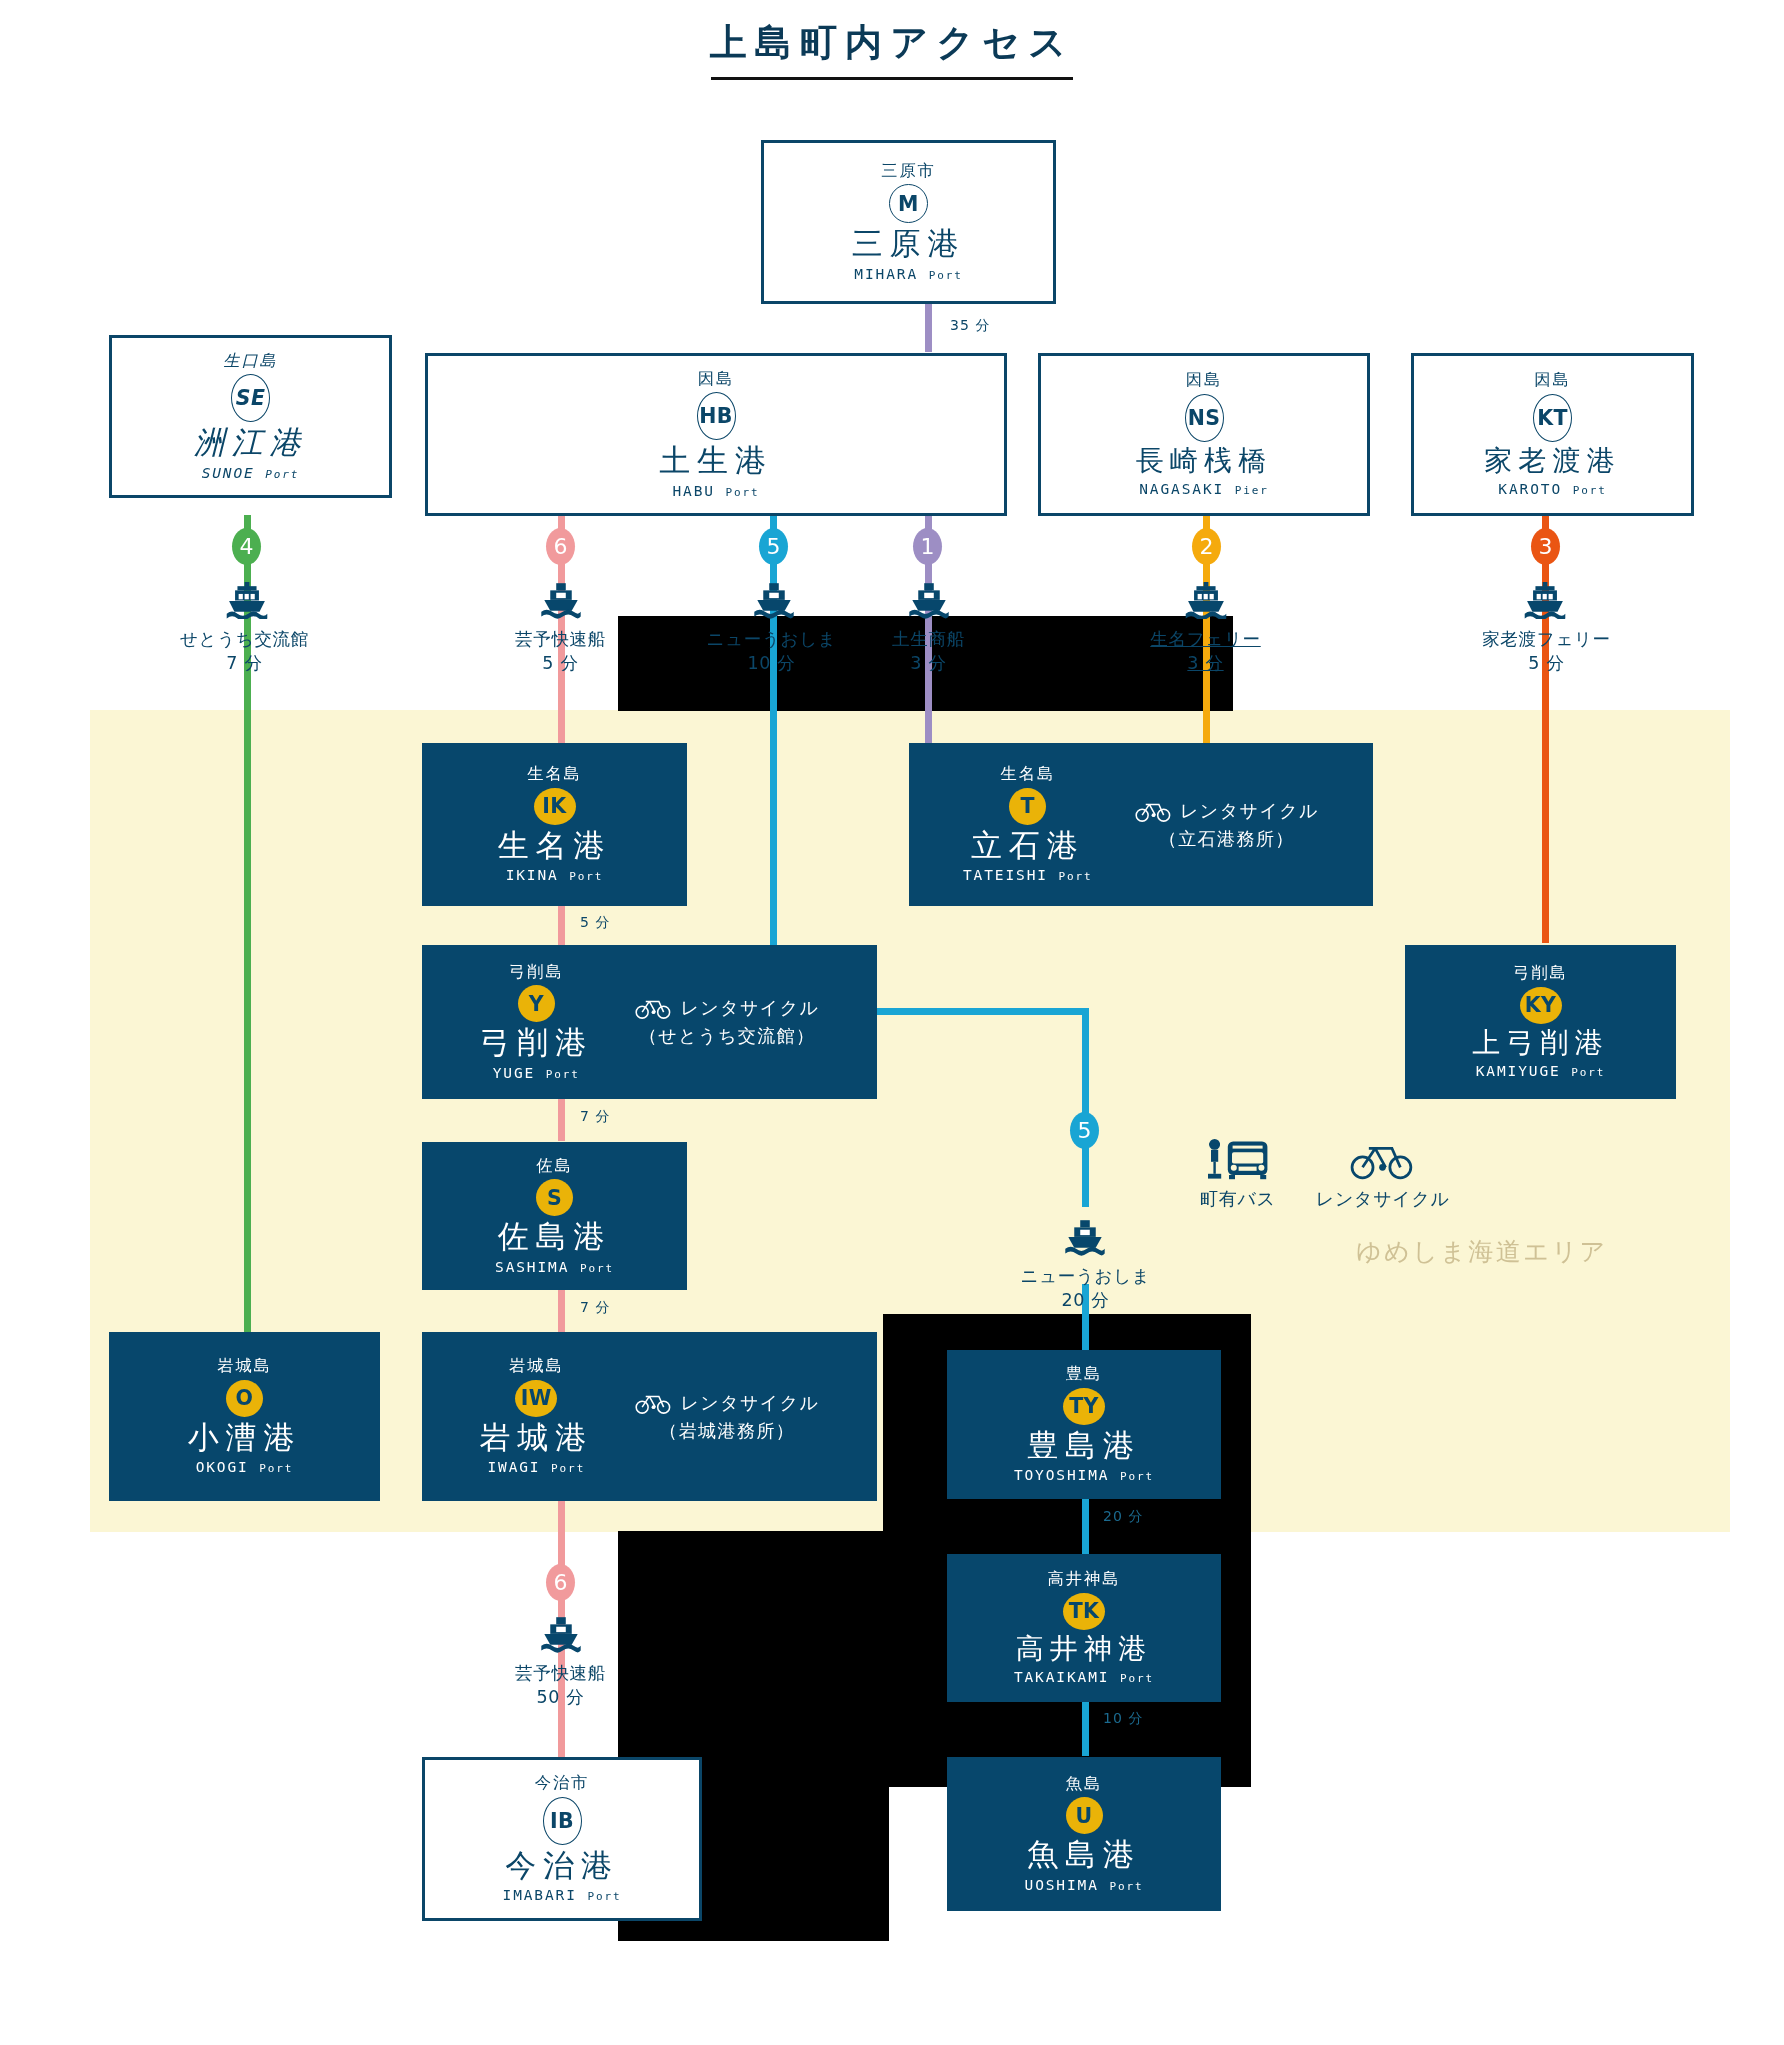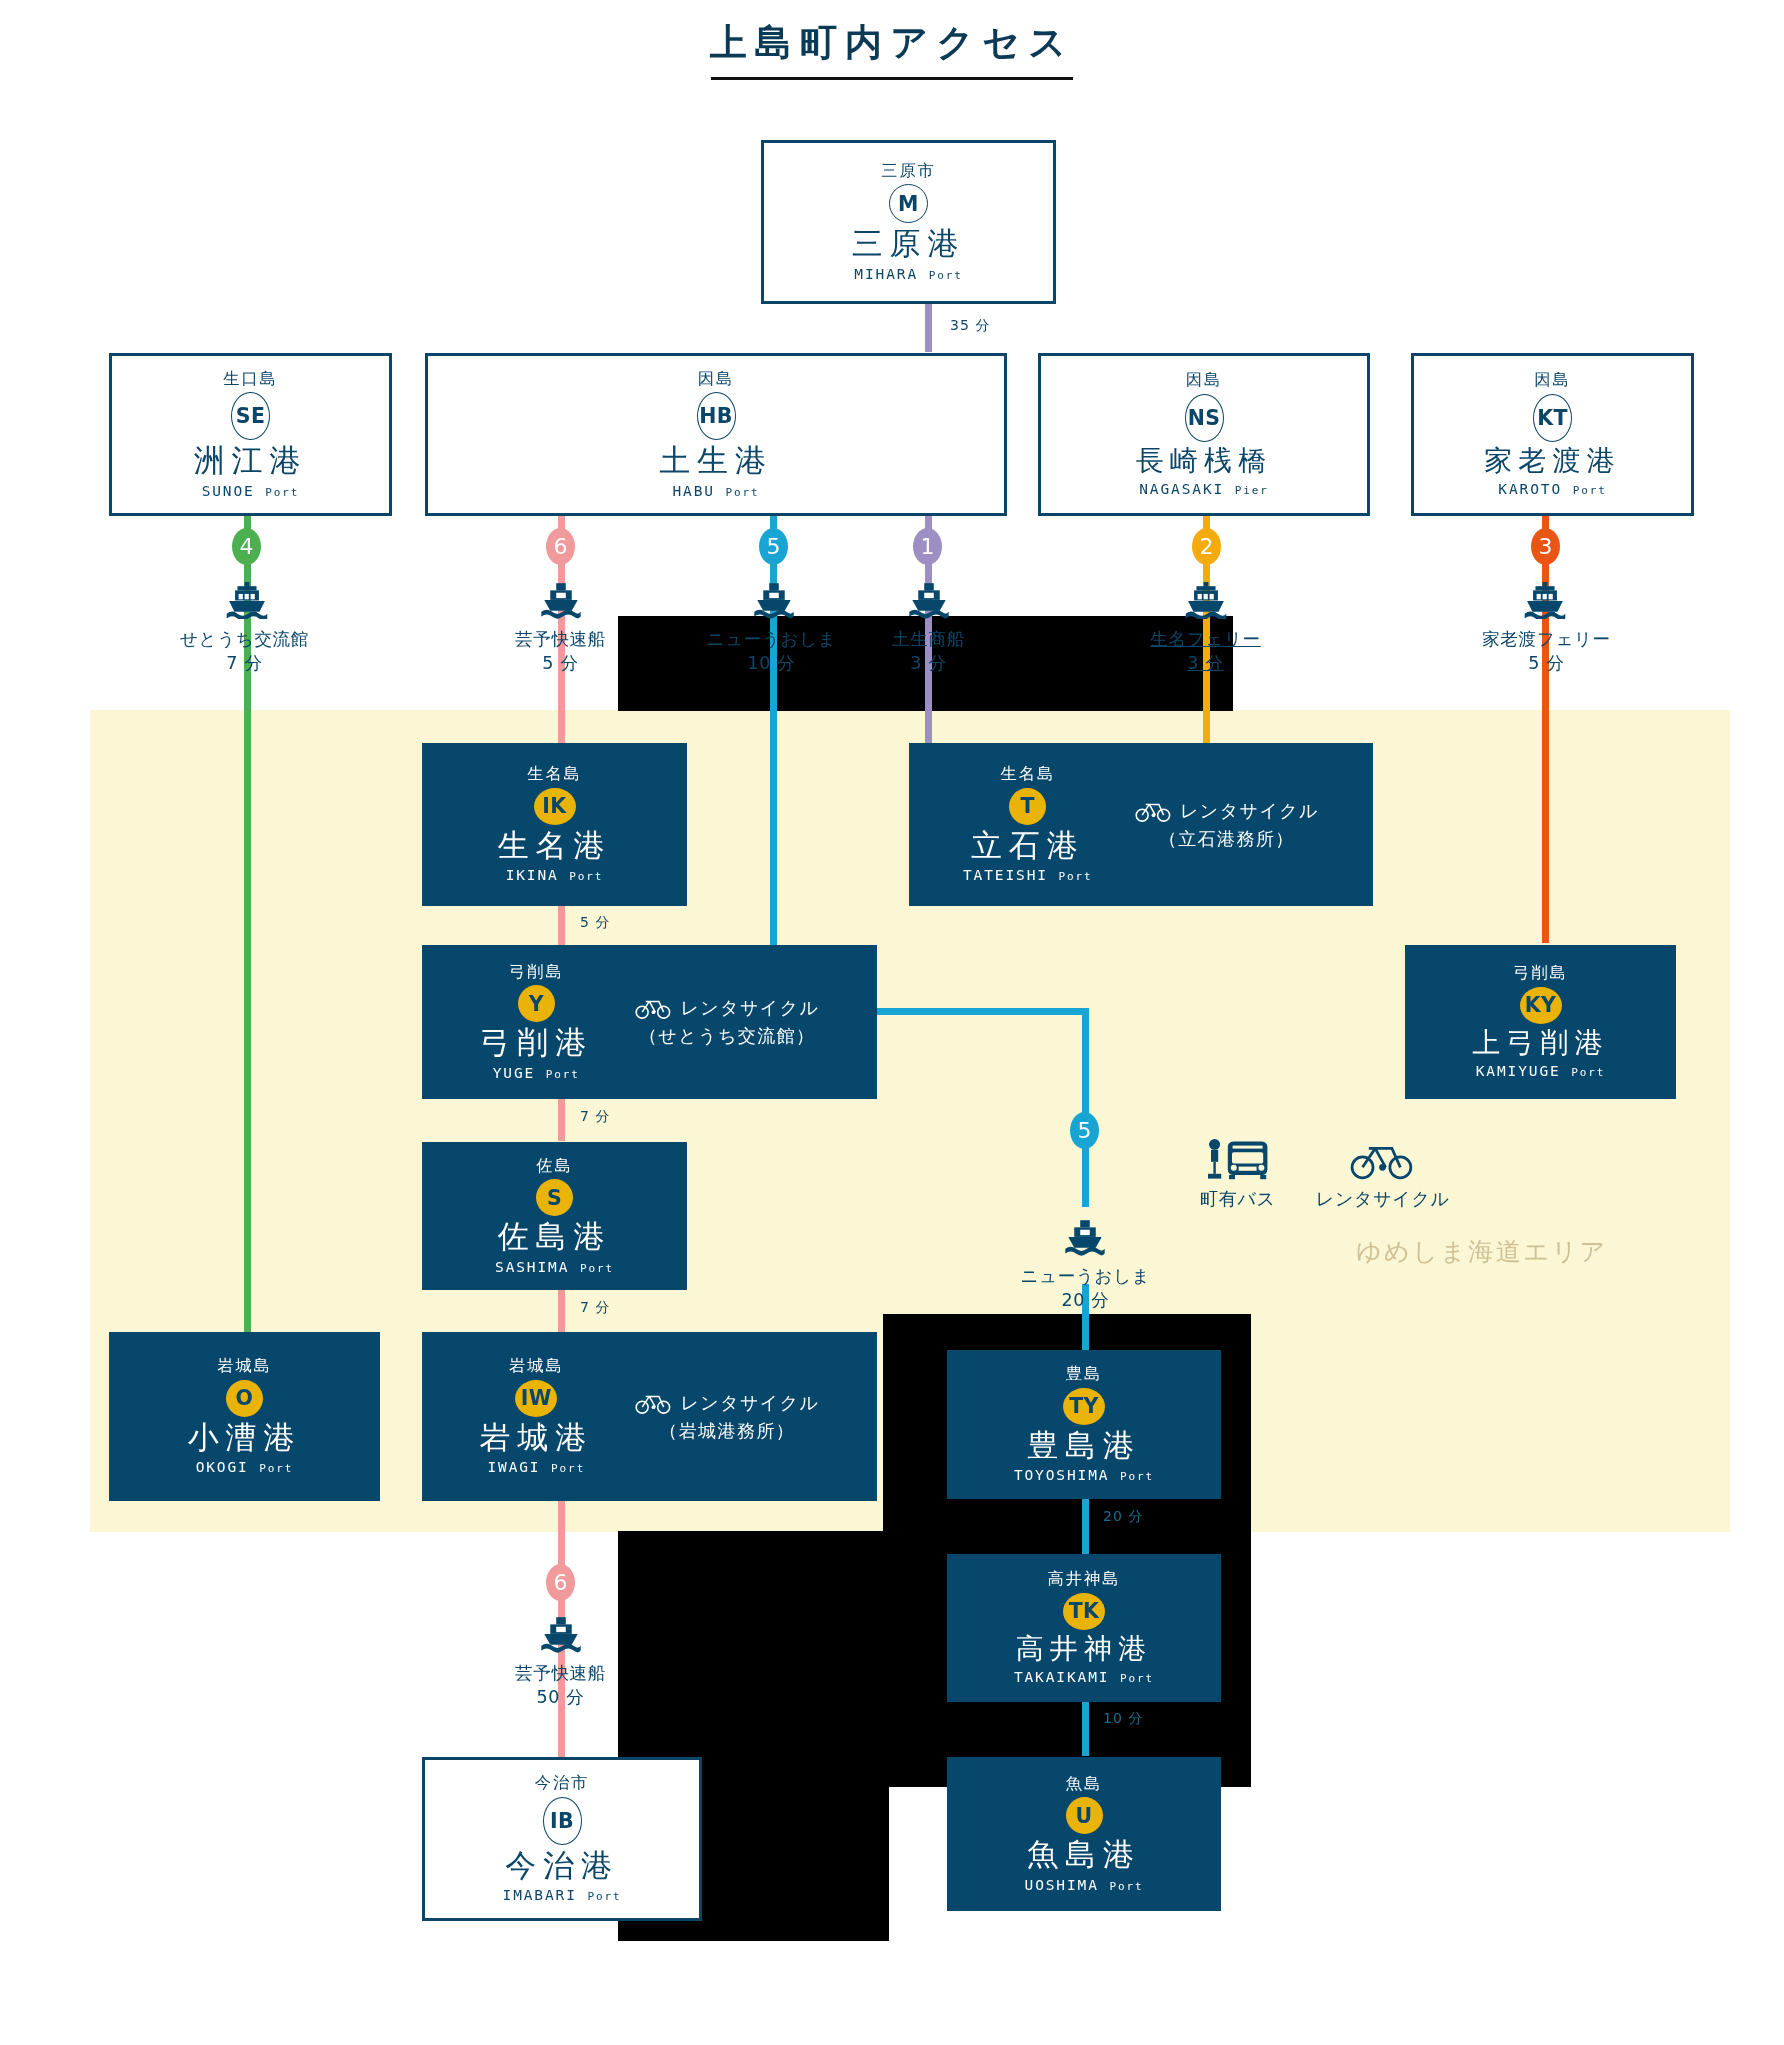"生口島" div.port { font-style: none -> italic; top: 353px -> 335px }
